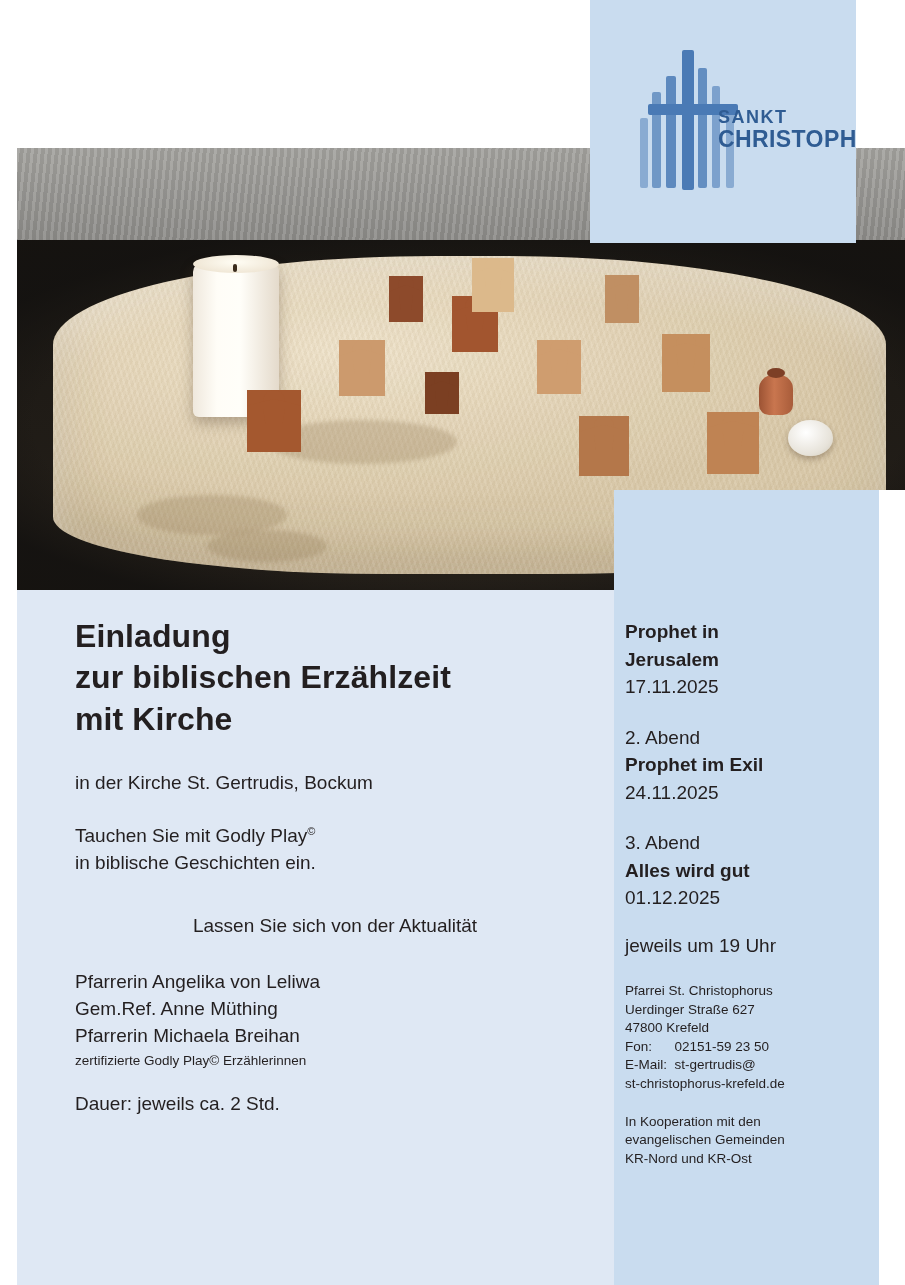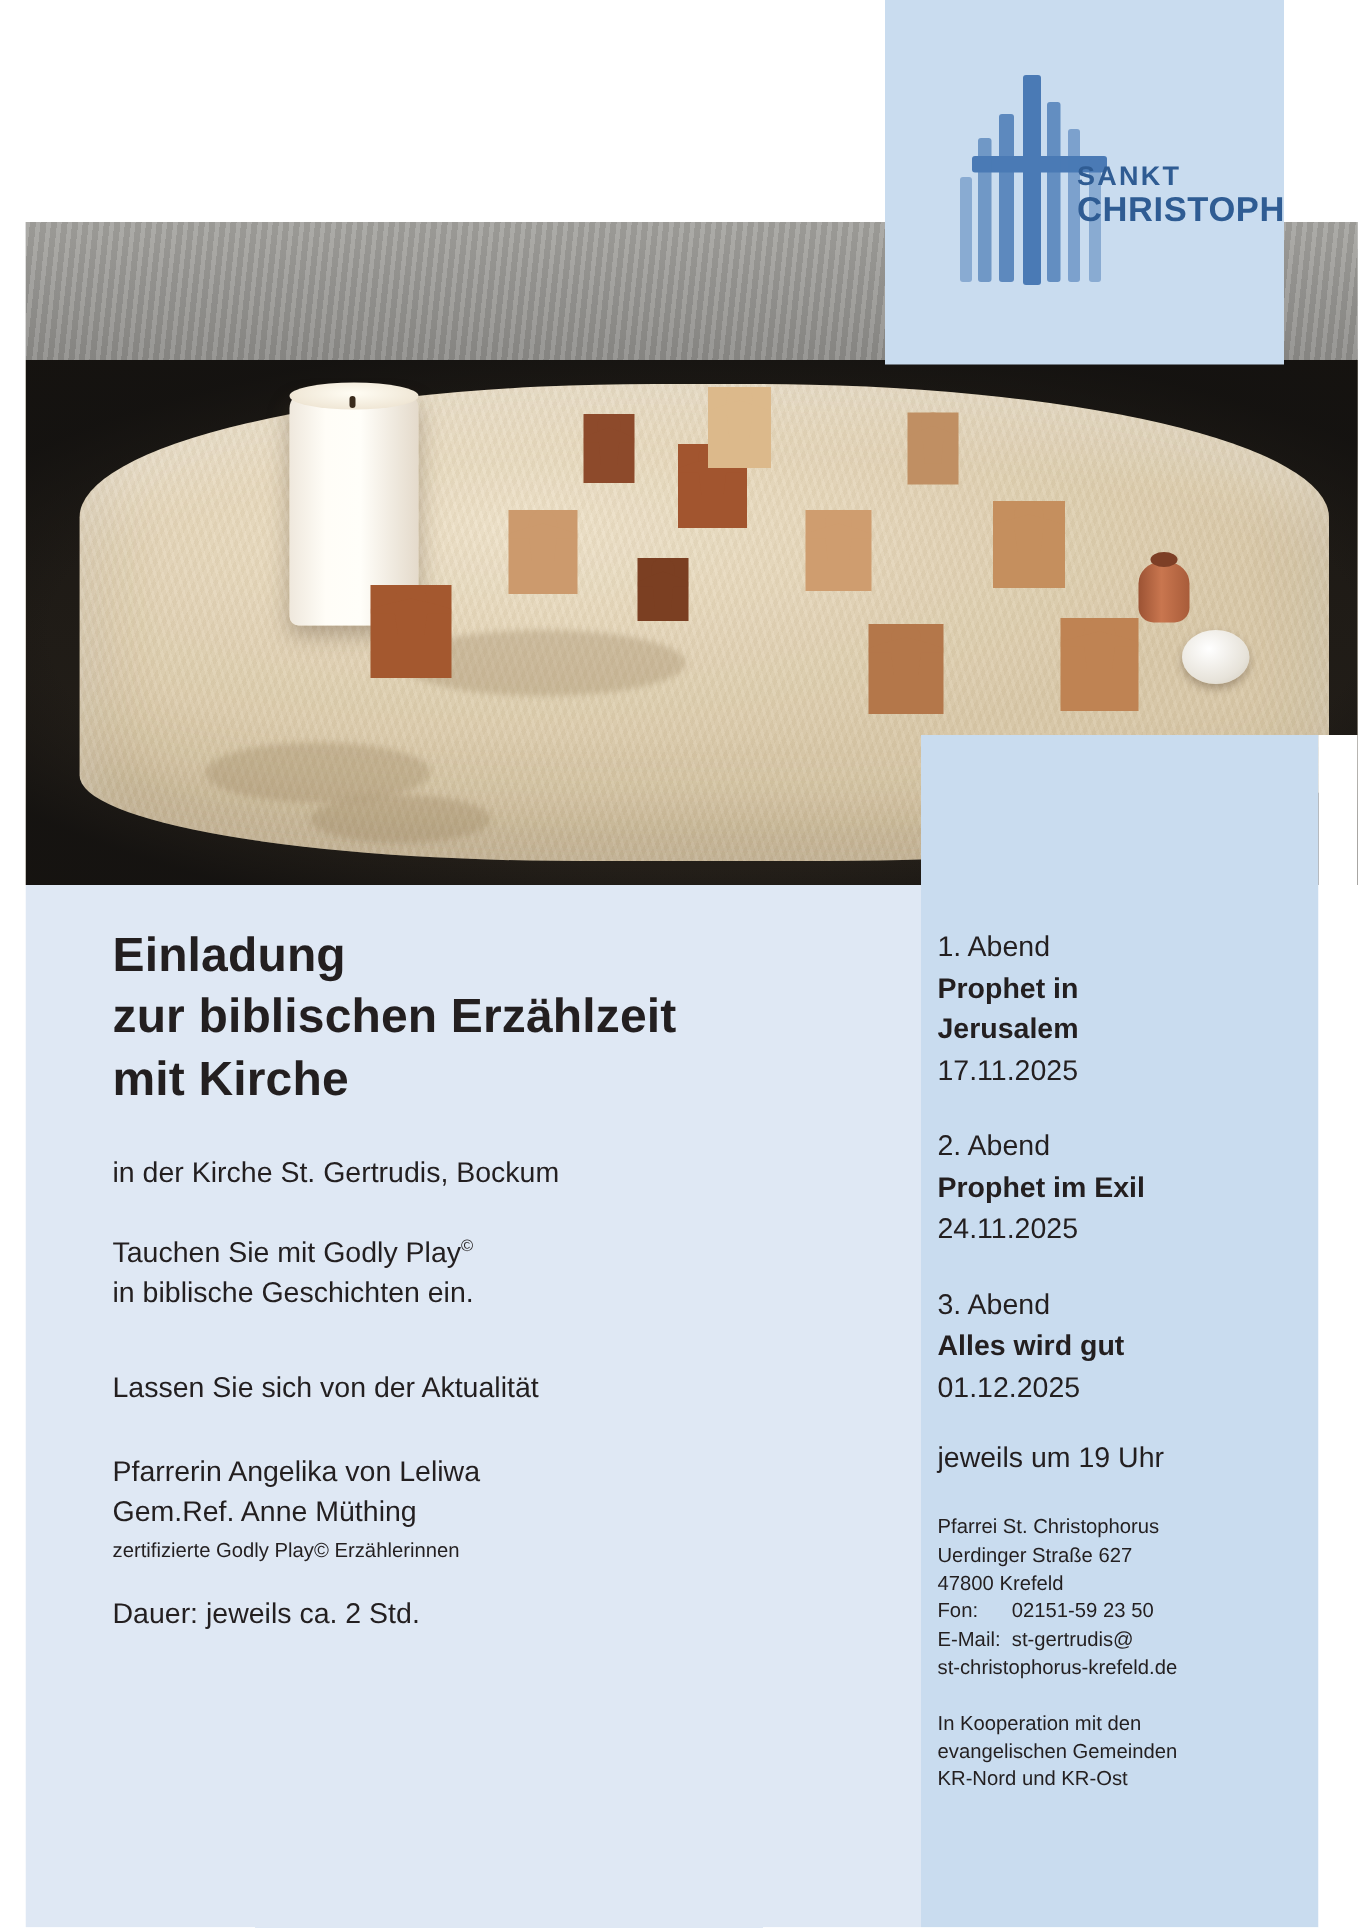"1. Abend" div.ev-num { html: <div>1. Abend</div> -> none }
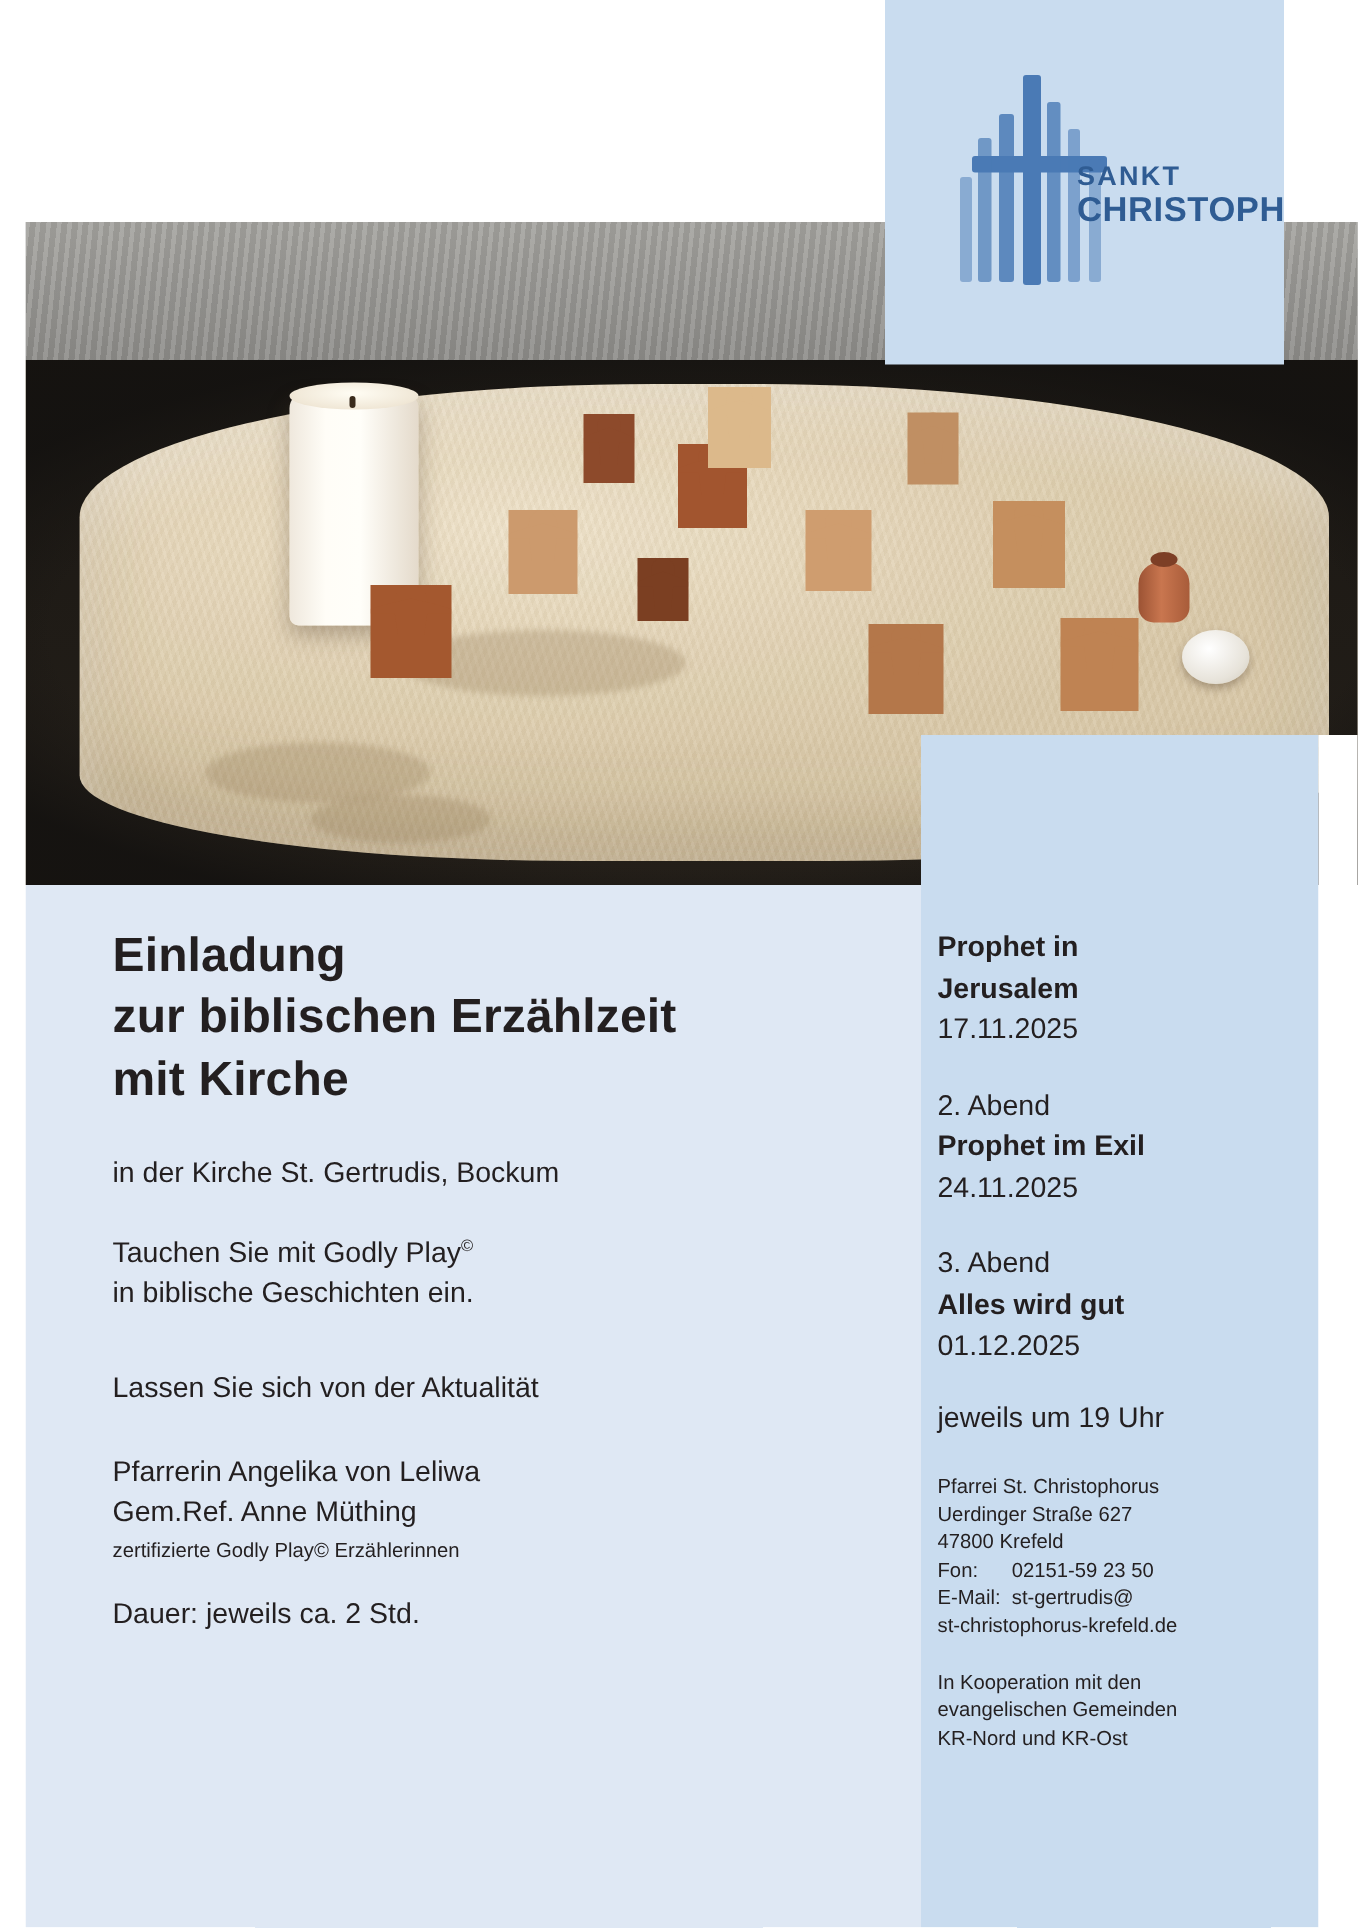"Lassen Sie sich von der" .p-lassen { text-align: none -> center }
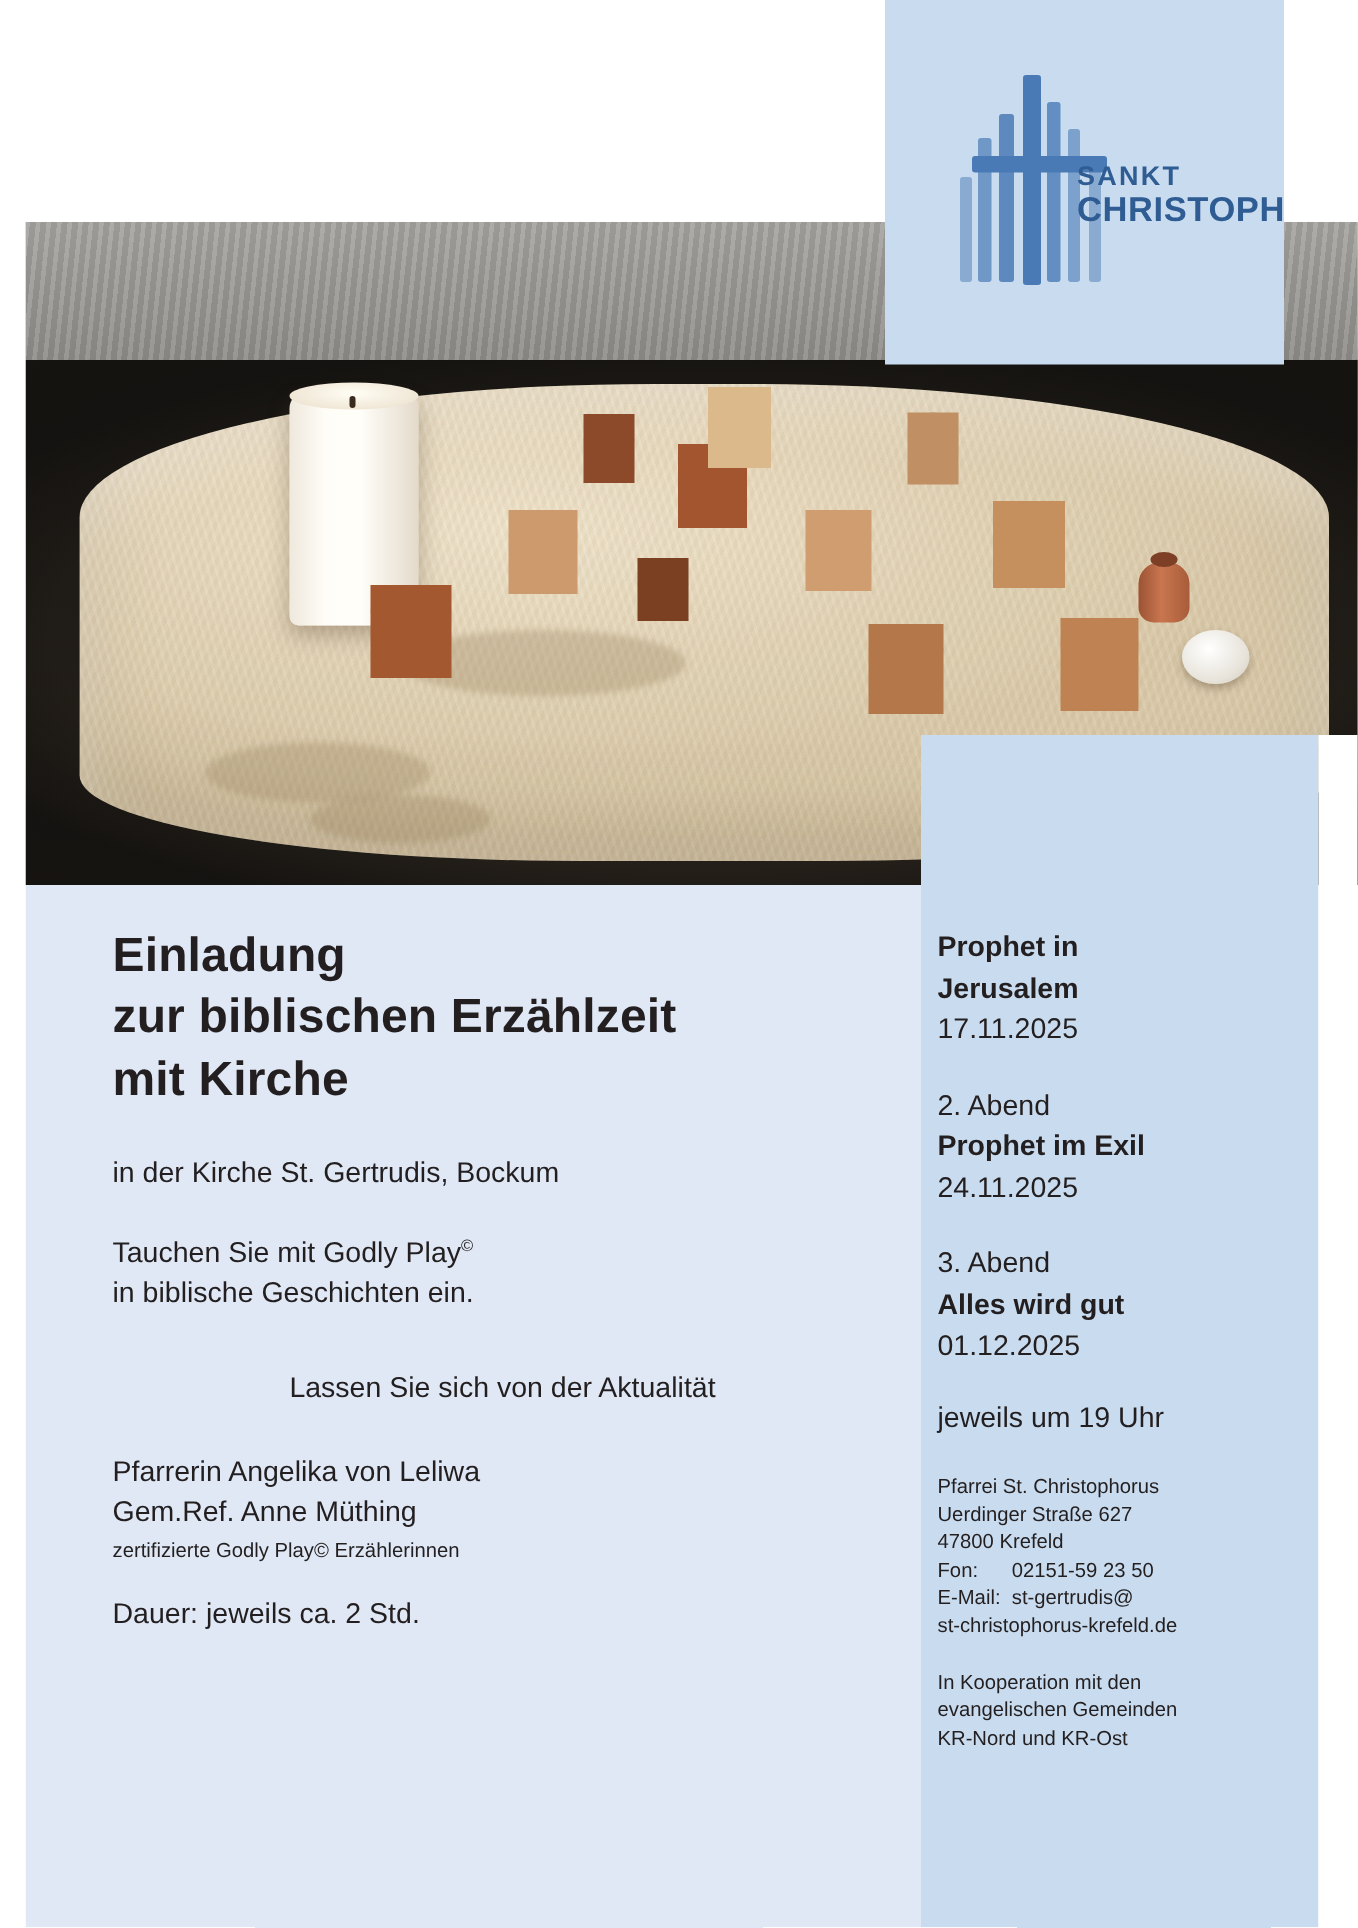"Pfarrerin Michaela Breihan" div { html: none -> <div>Pfarrerin Michaela Breihan</div> }
